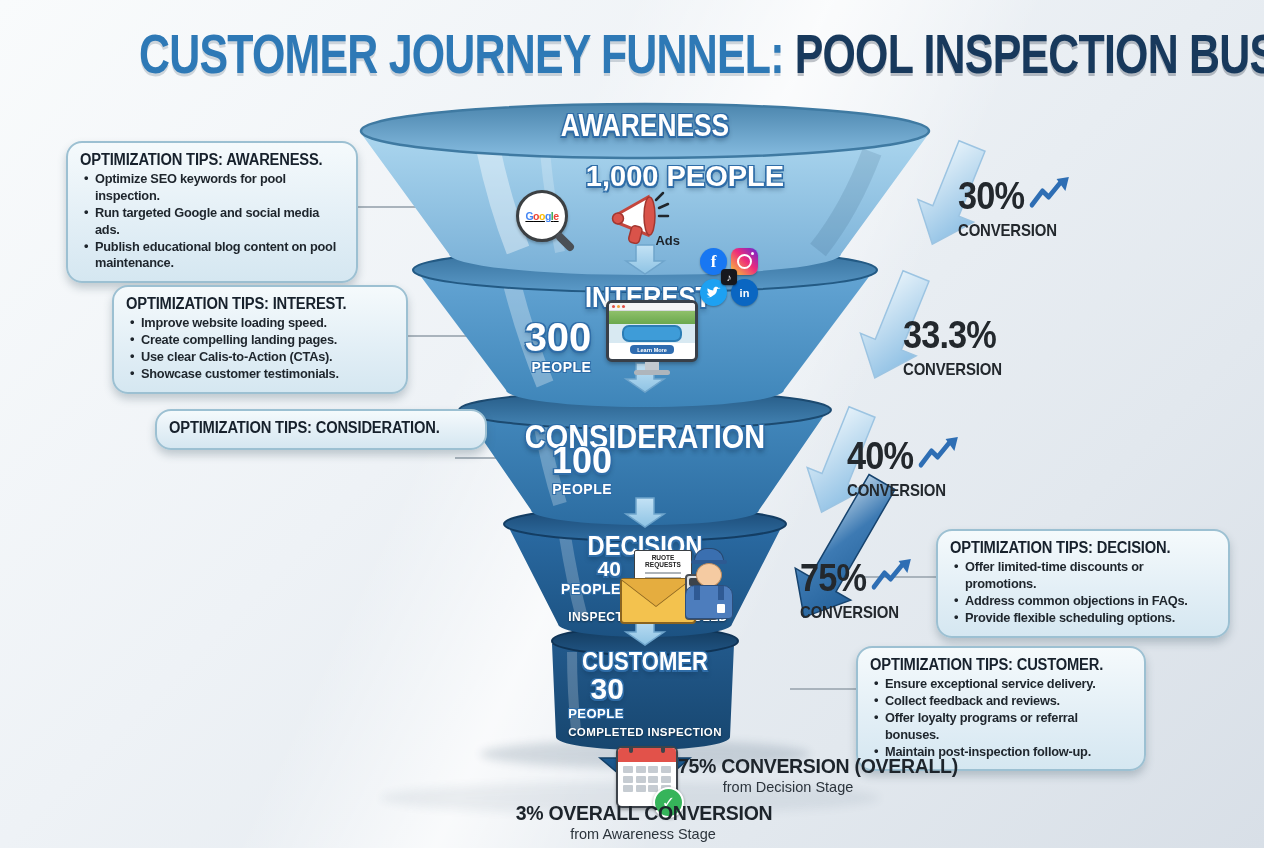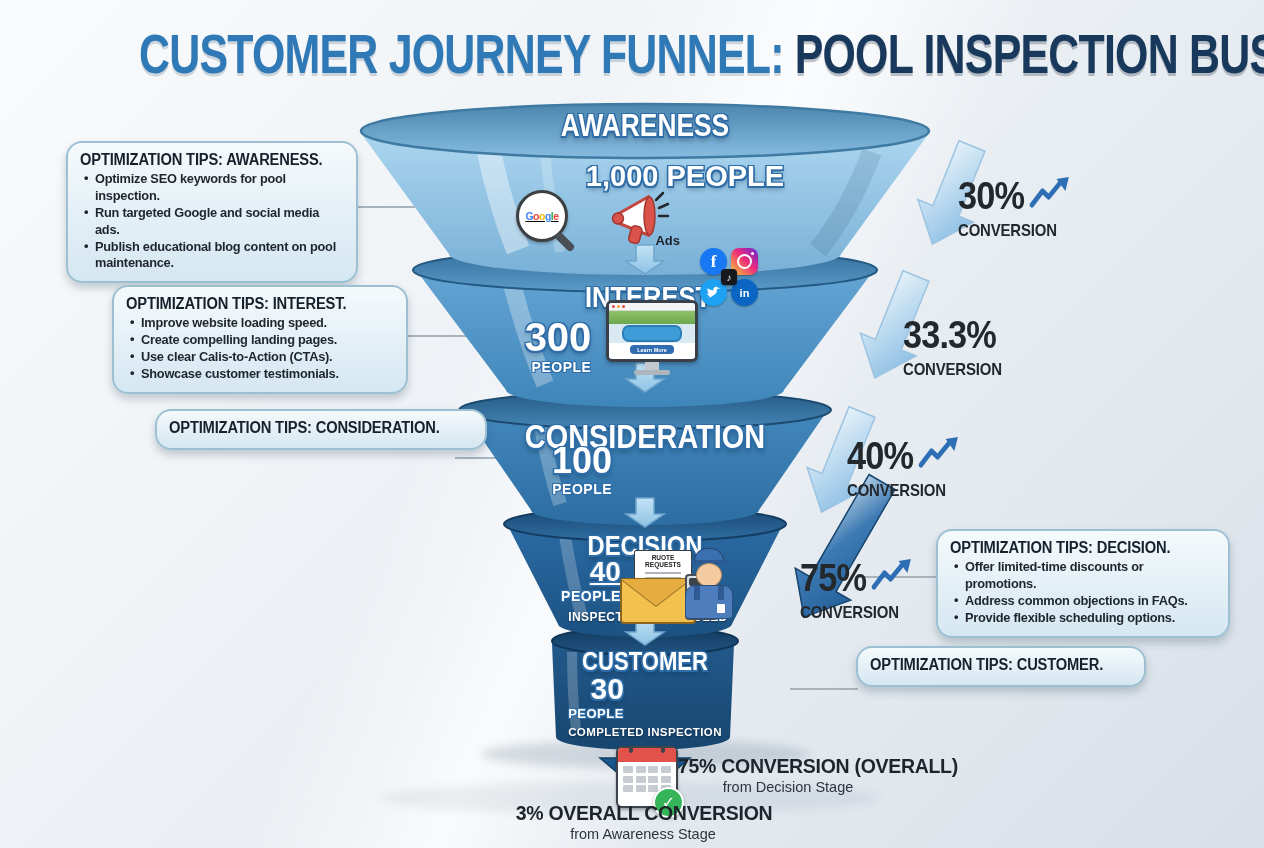"40" div.num { font-size: 28px -> 21px; text-decoration: underline -> none }
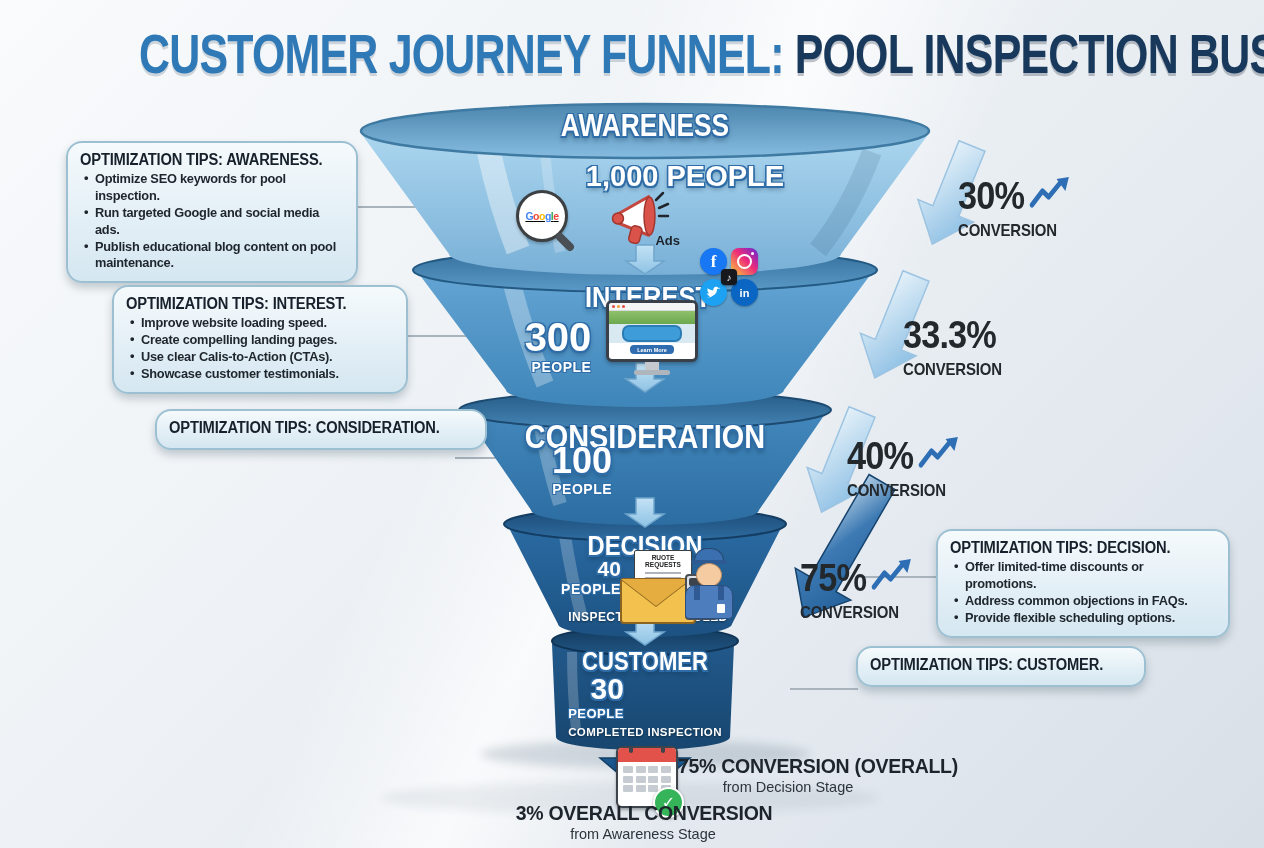"Ensure exceptional service delivery." ul { html: none -> <ul> <li>Ensure exceptional service delivery.</li> <li>Collect feedback and reviews.</li> <li>Offer loyalty programs or referral bonuses.</li> <li>Maintain post-inspection follow-up.</li> </ul> }
